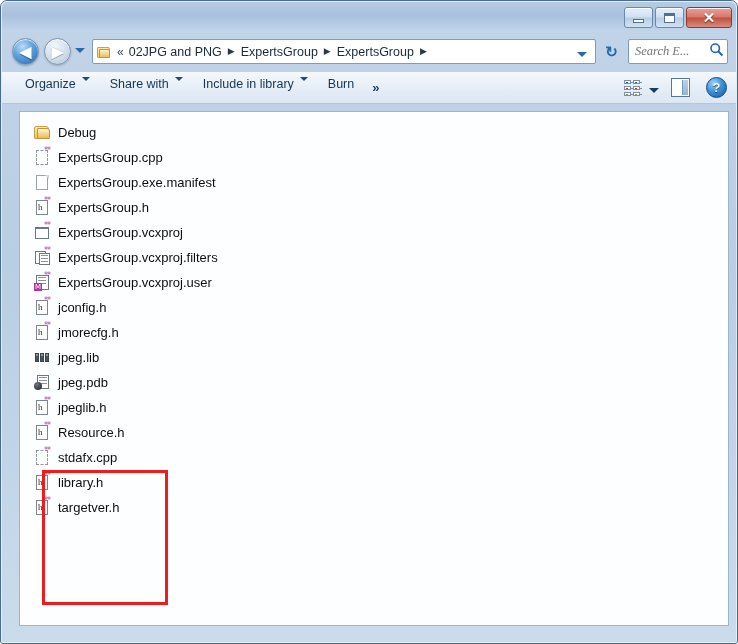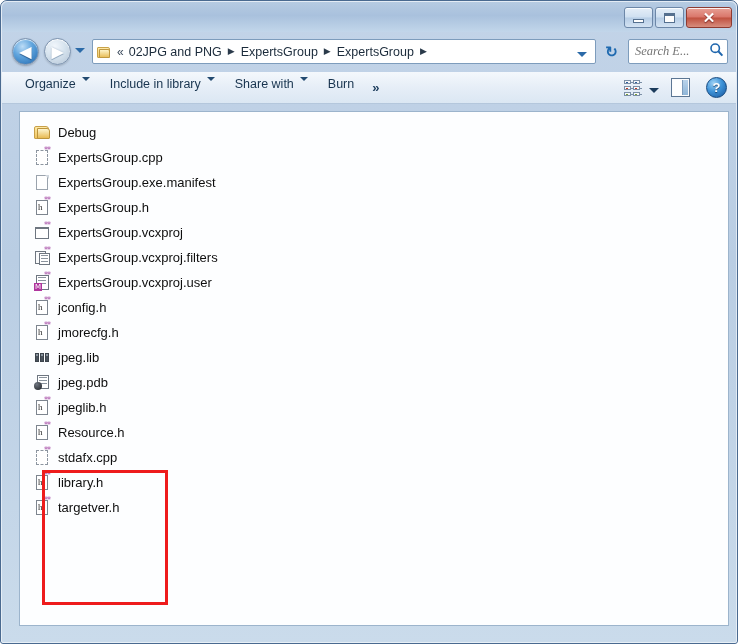"Include in library" div.tb-item { order: before "Share with" -> after "Share with" }
